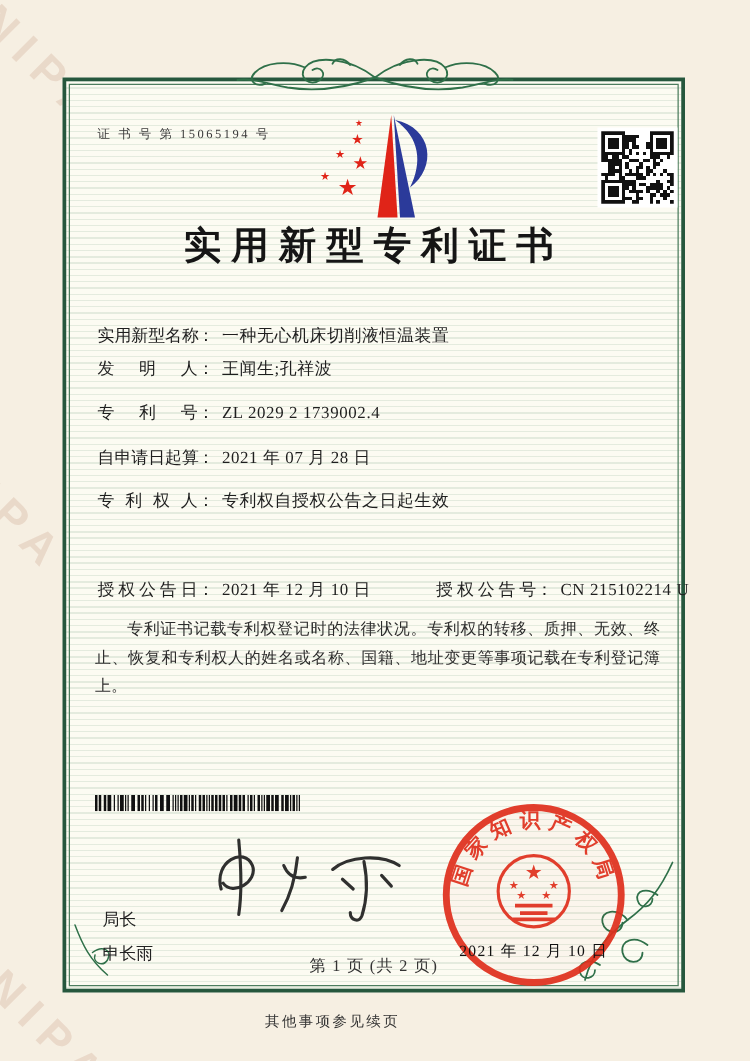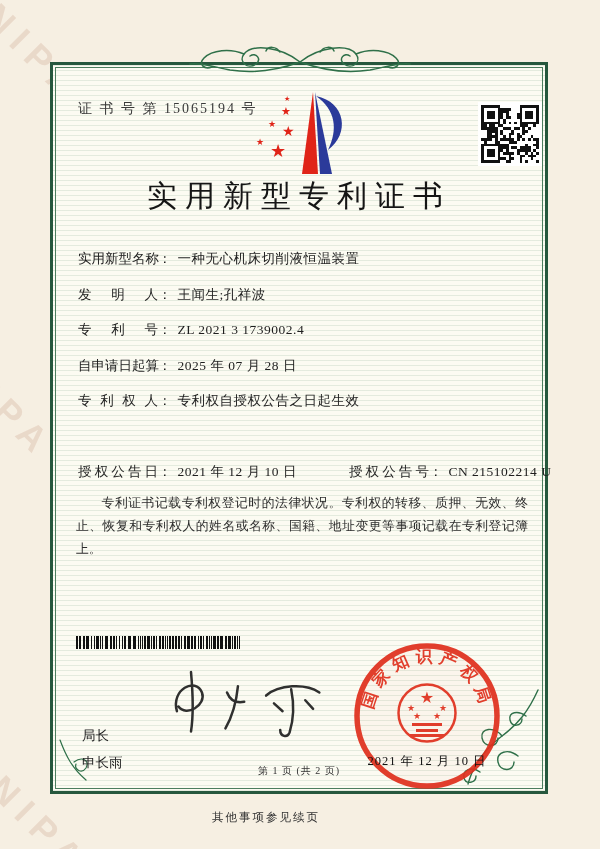"证 书 号 第 15065194" .cert-no { font-size: 14px -> 10px }
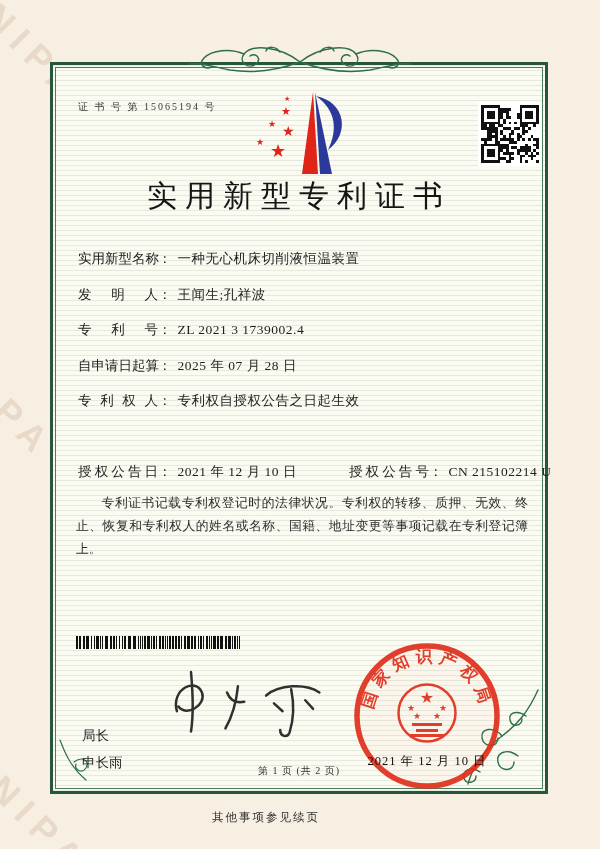"实用新型专利证书" .title { font-weight: normal -> bold }
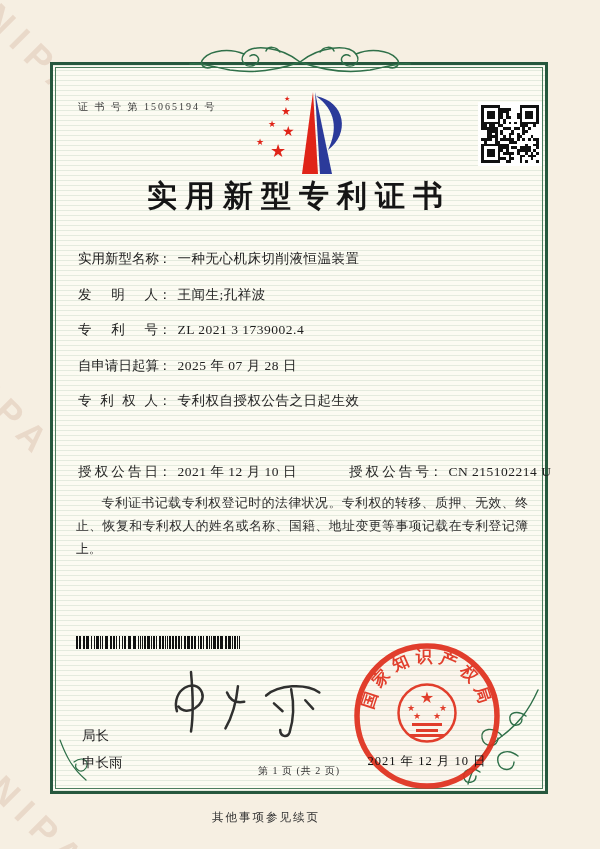"实用新型名称： 一种无心机床切削液恒温装置" div.frow { top: 250px -> 260px }
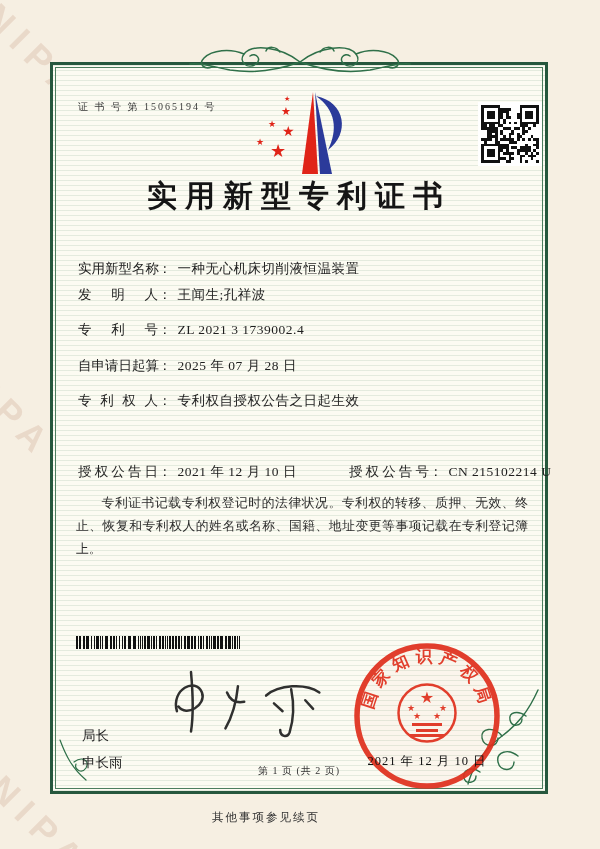"ZL 2021 3 1739002.4" span.fvalue { text: 2021 3 -> 2029 2 }
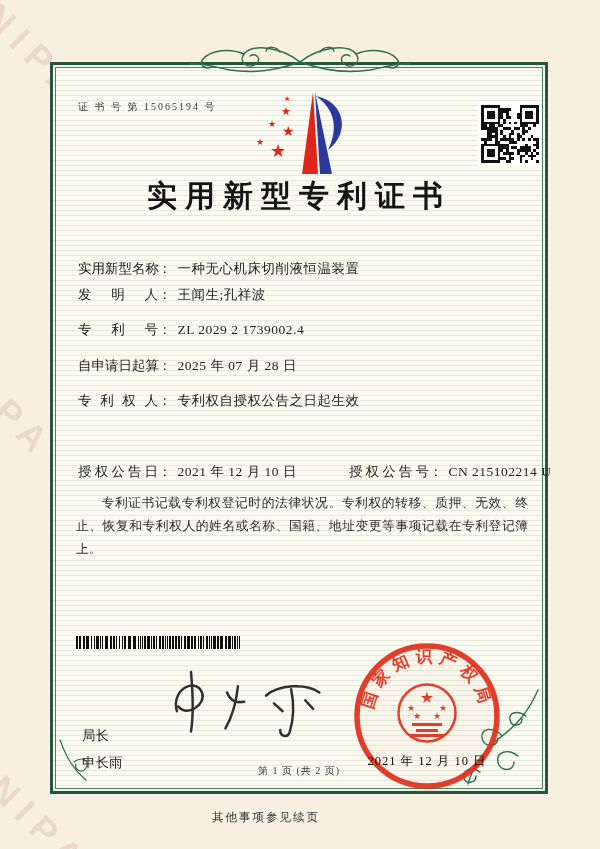"2025 年 07 月 28" span.fvalue { text: 2025 -> 2021 }
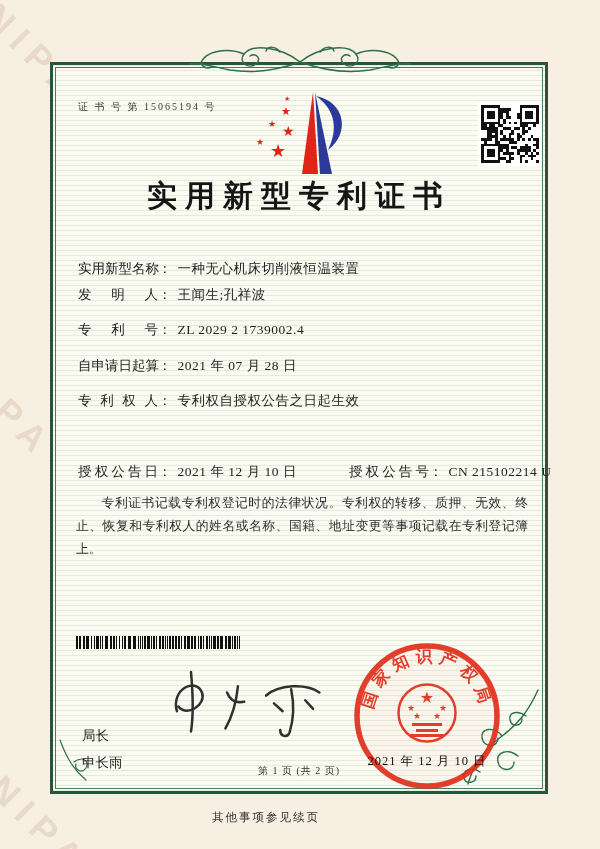"第 1 页 (共 2" .page-info { font-size: 10px -> 13px }
